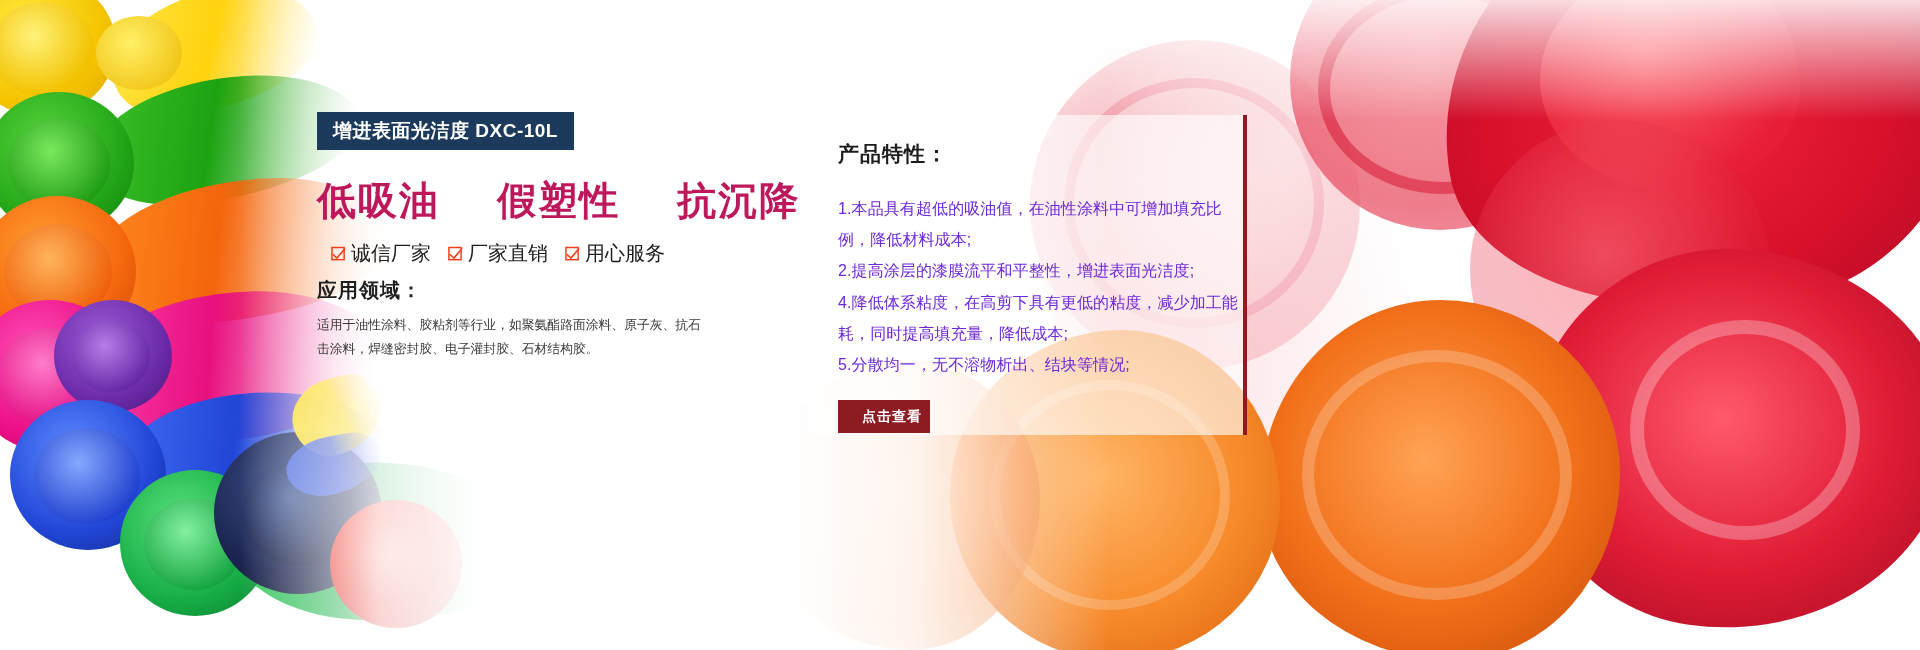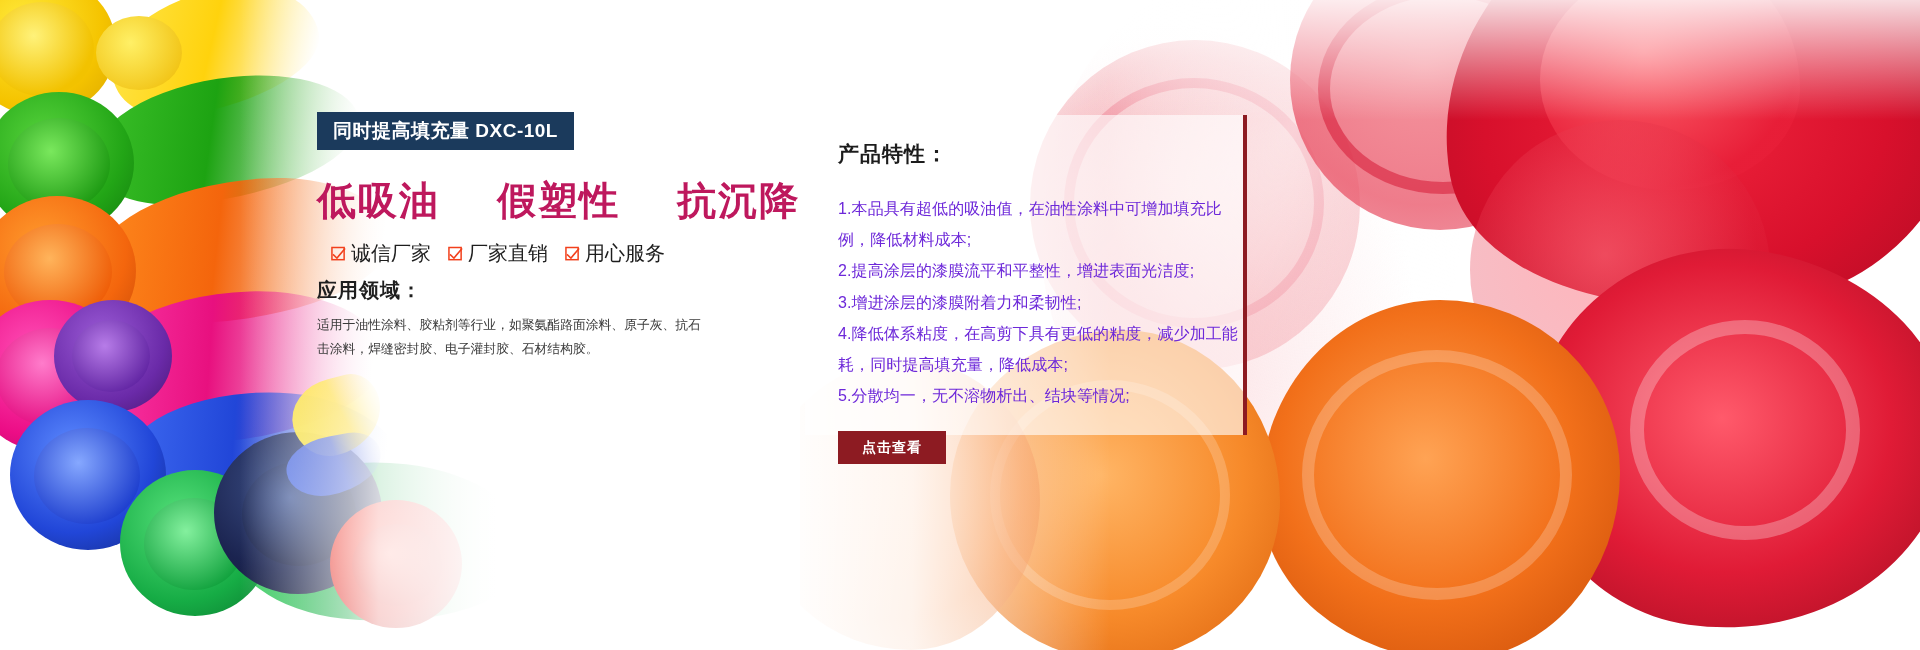"同时提高填充量 DXC-10L" div.title-badge { text: 同时提高填充量 -> 增进表面光洁度 }
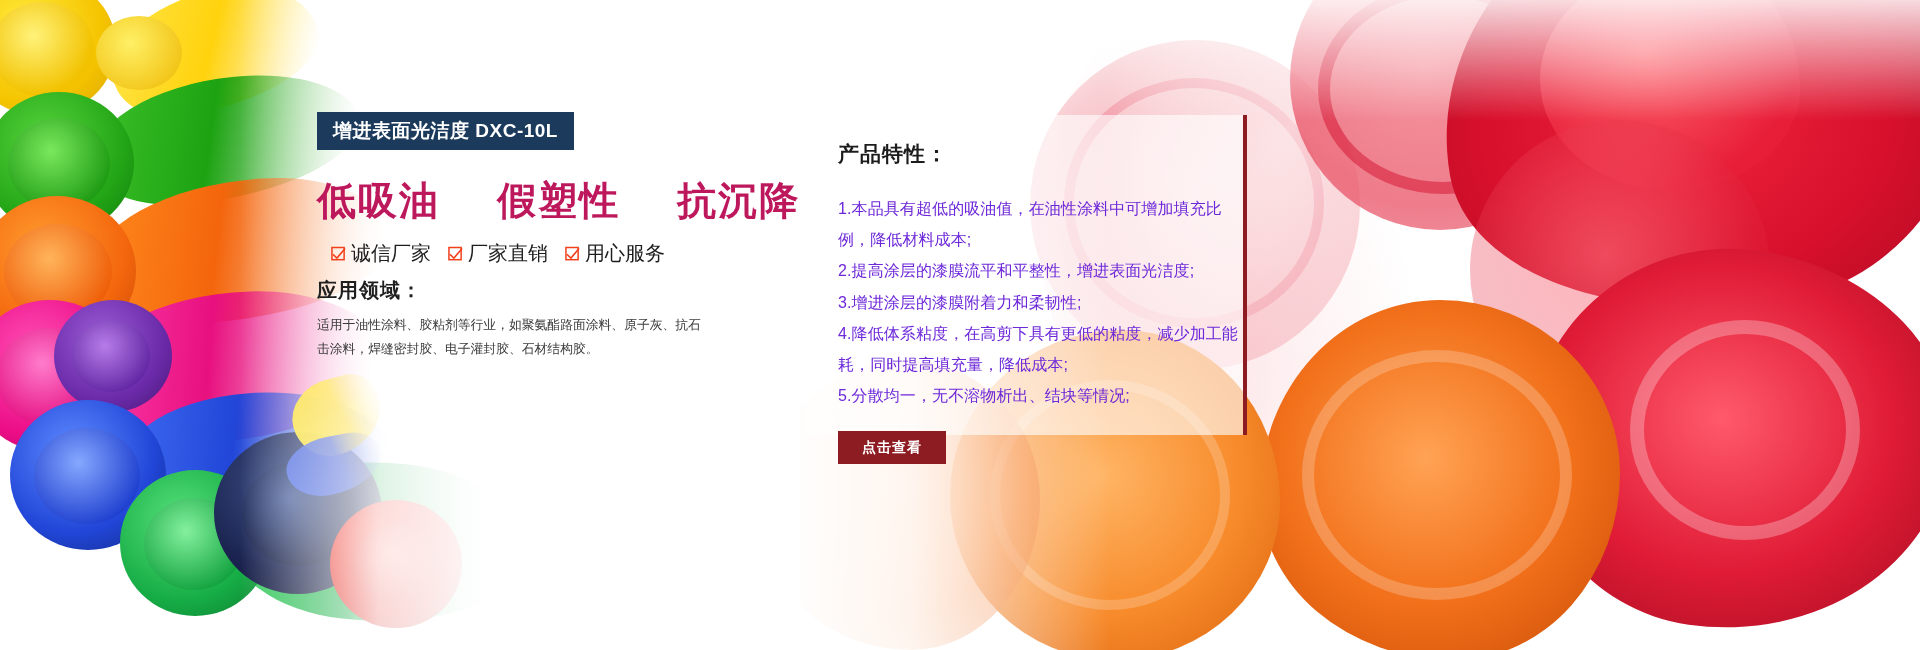"3.增进涂层的漆膜附着力和柔韧性;" div.feat-item { html: <div>3.增进涂层的漆膜附着力和柔韧性;</div> -> none }
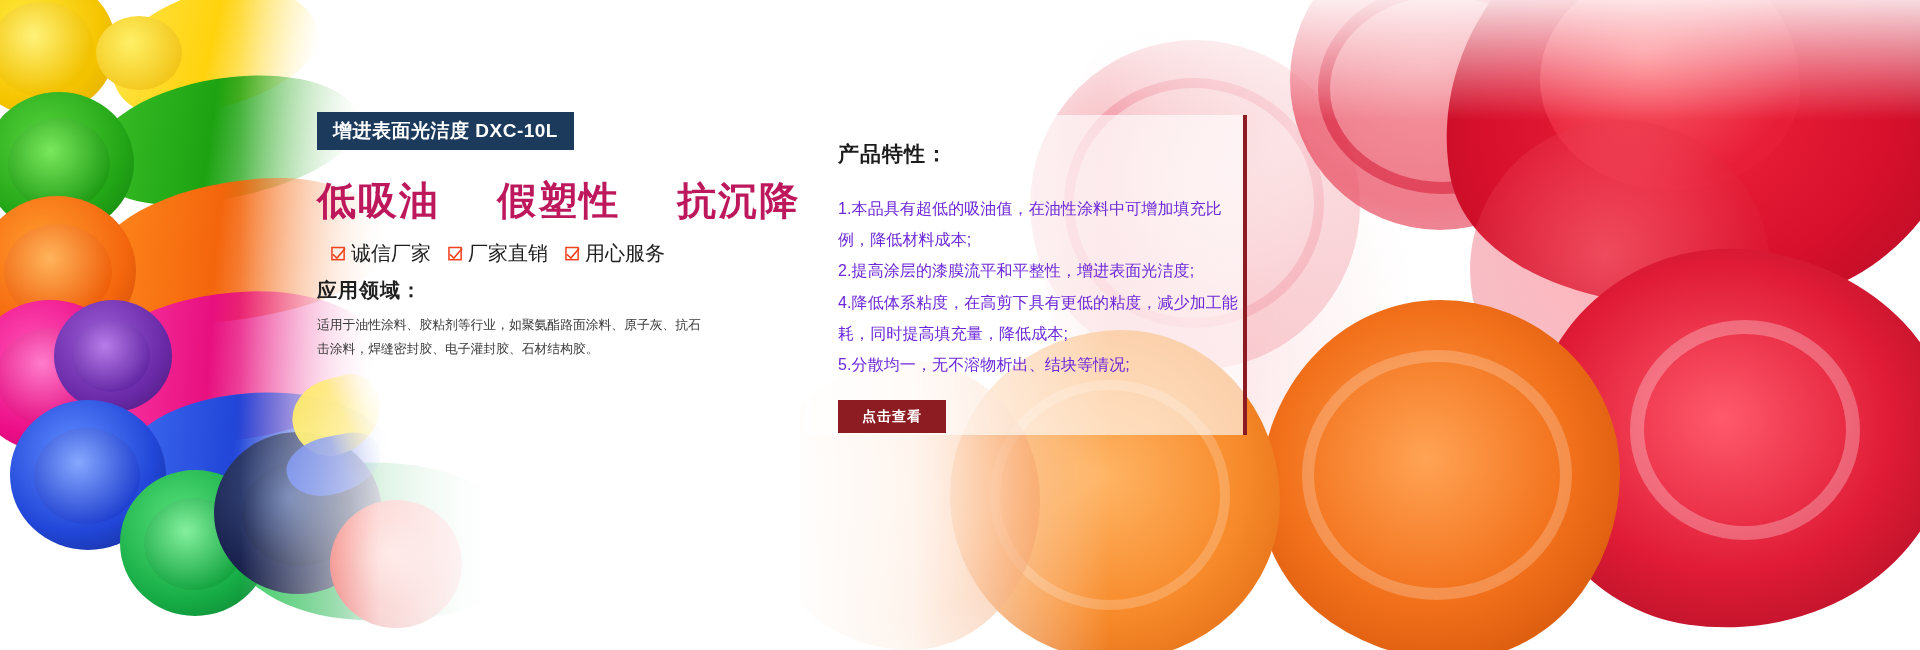"点击查看" .cta { padding: 9px 24px 10px 24px -> 9px 8px 10px 24px }
